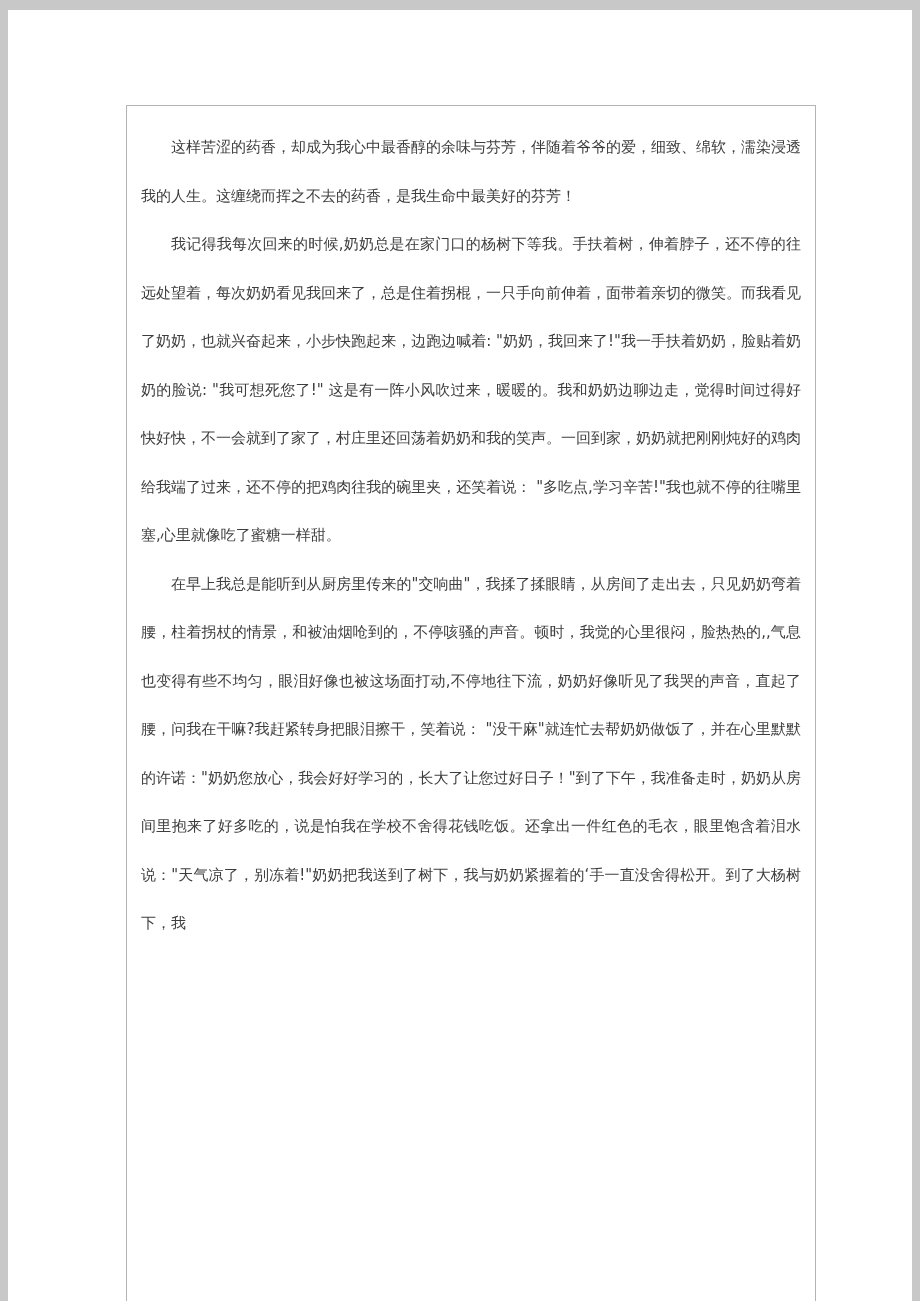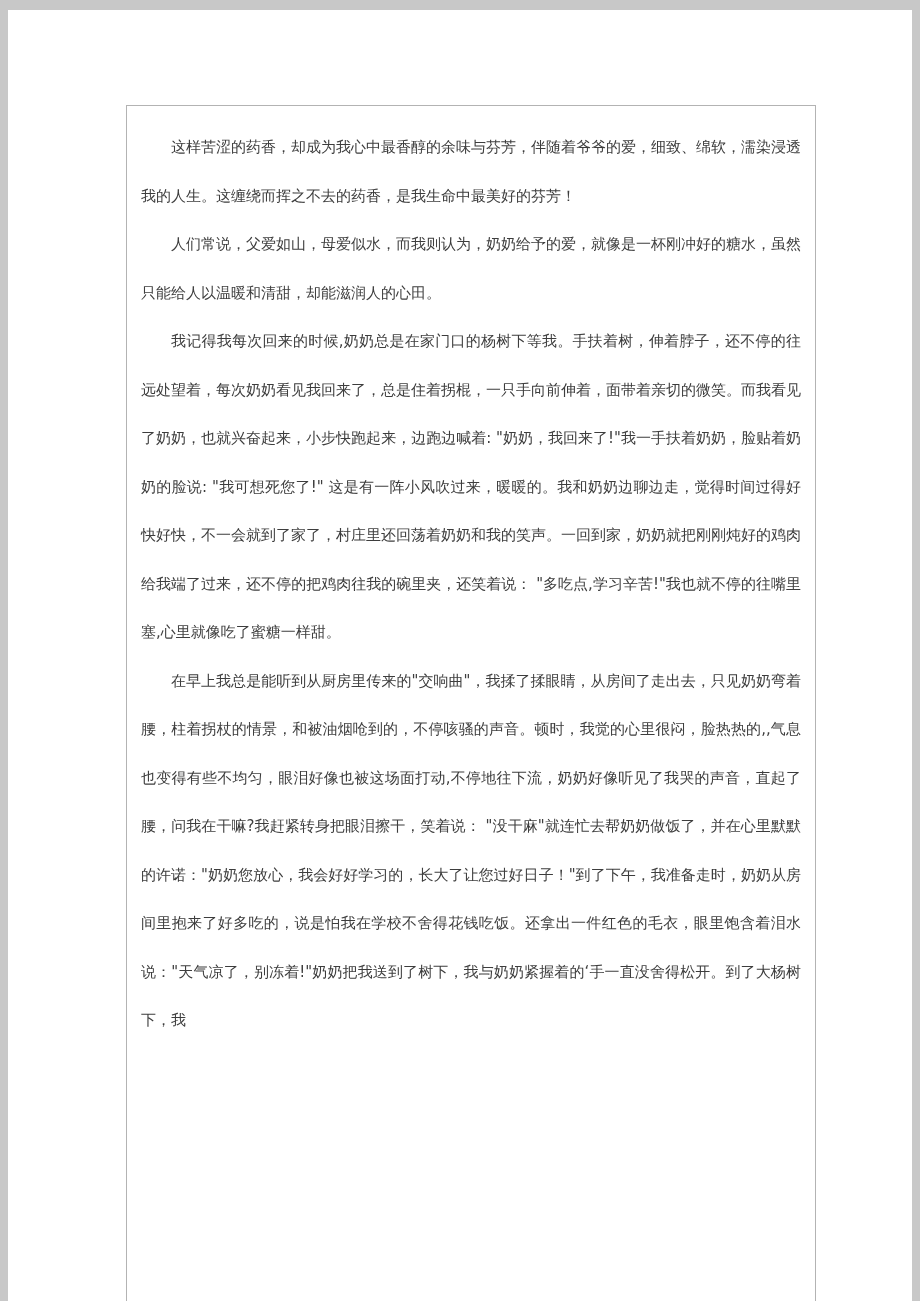"人们常说，父爱如山，母爱似水，而我则认为，奶奶给予的爱，就像是一杯刚冲好的糖水，" p.para { html: <p>人们常说，父爱如山，母爱似水，而我则认为，奶奶给予的爱，就像是一杯刚冲好的糖水，虽然只能给人以温暖和清甜，却能滋润人的心田。</p> -> none }
